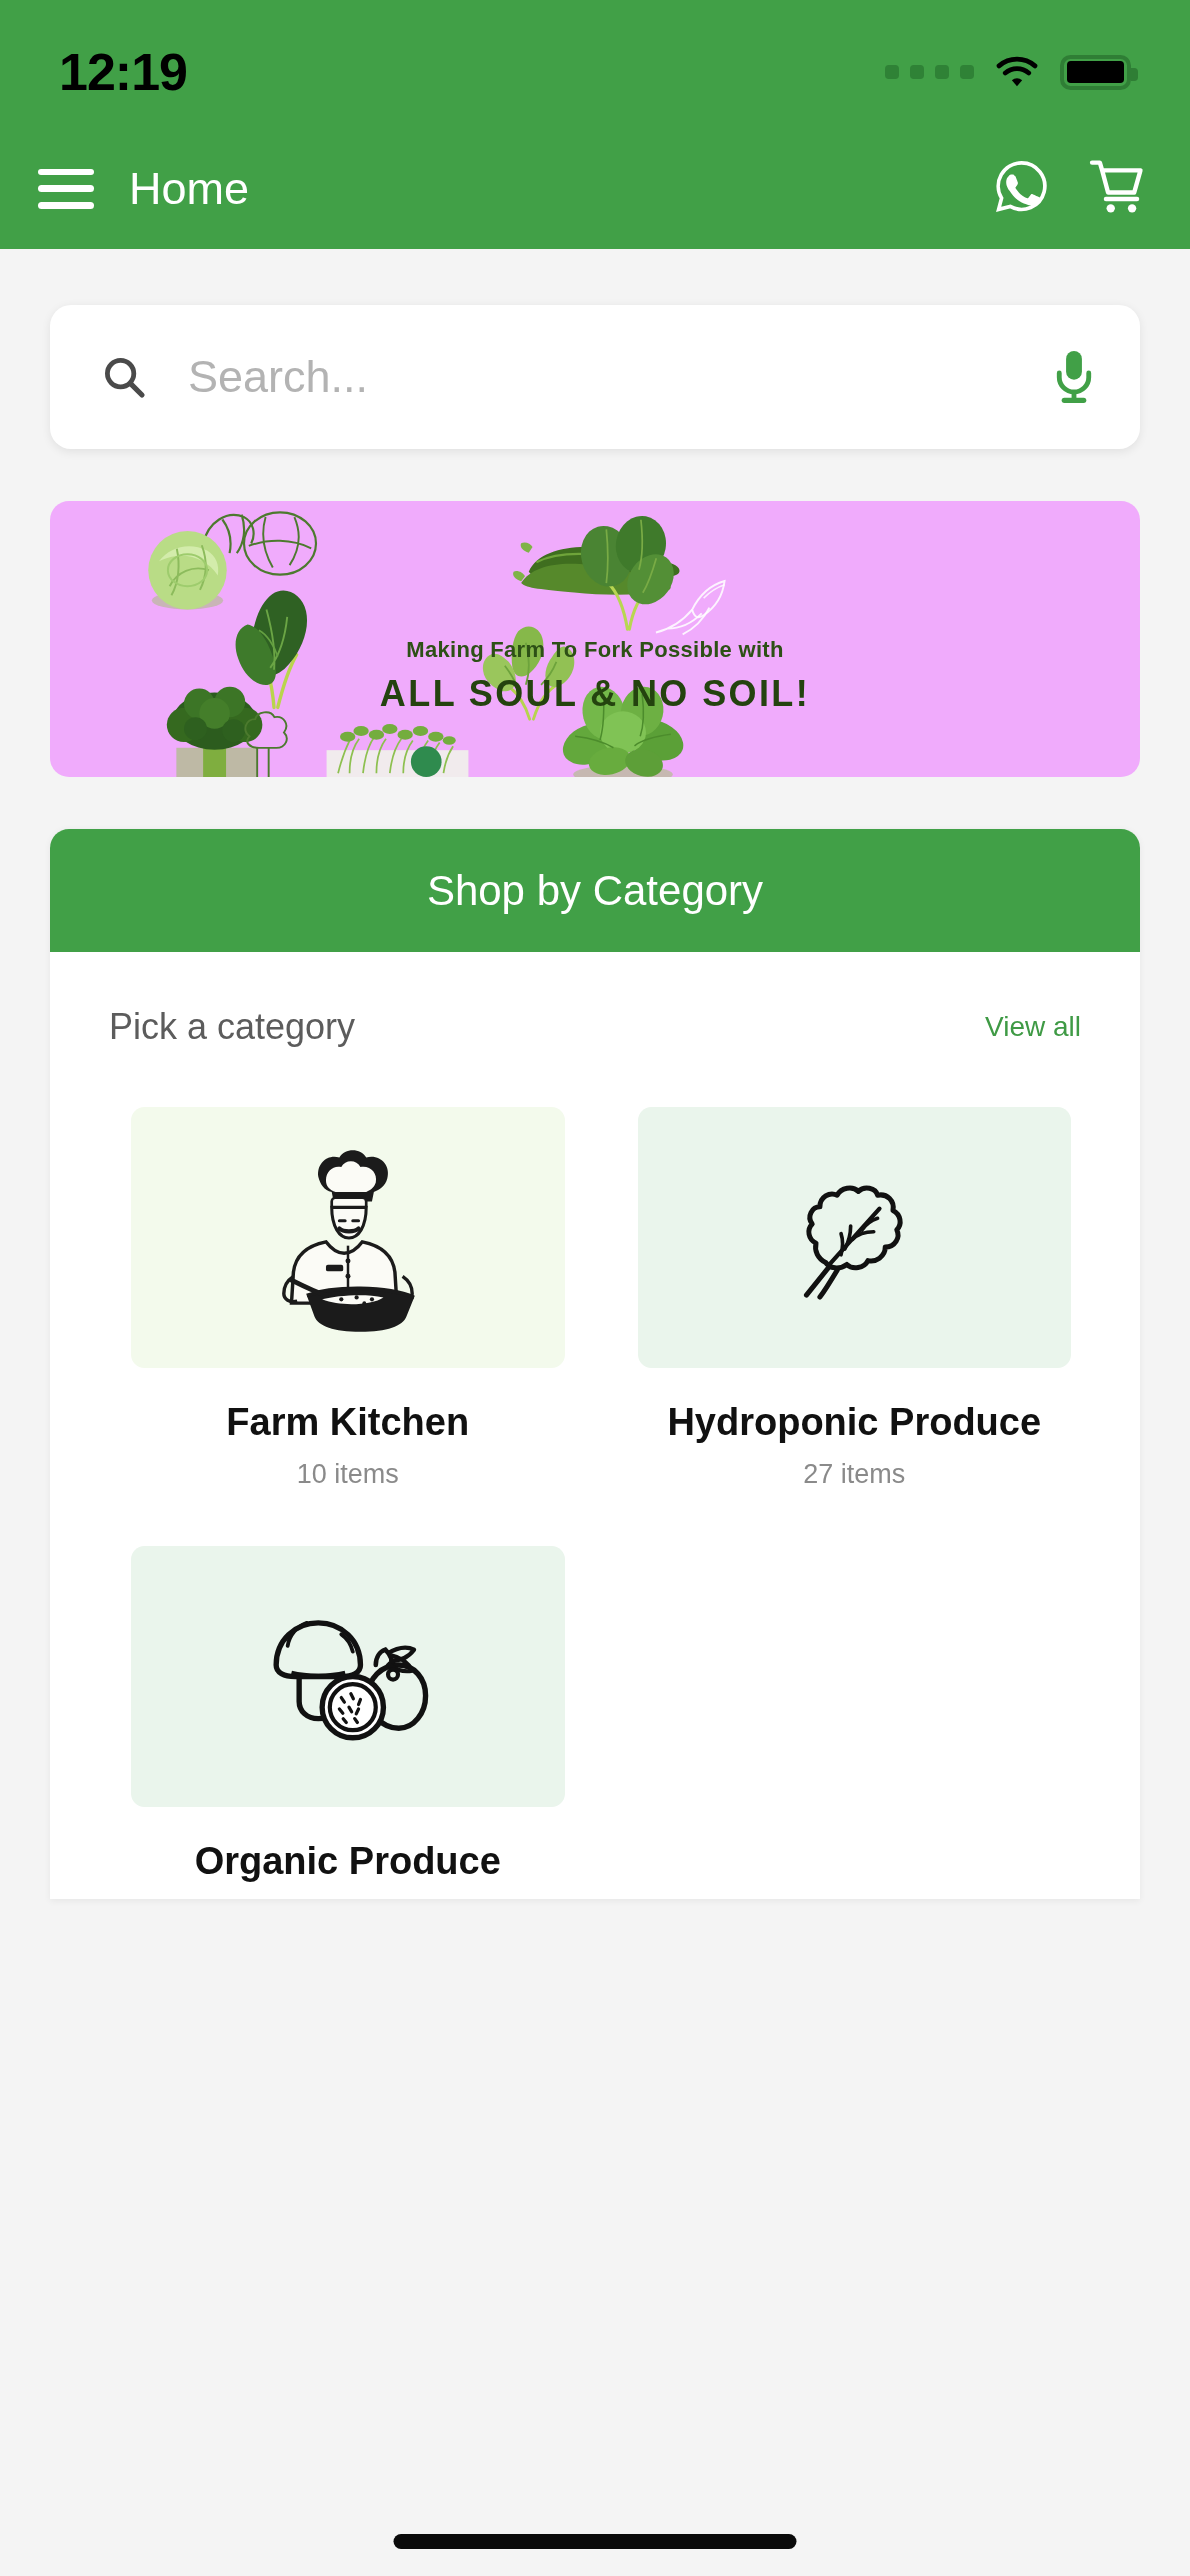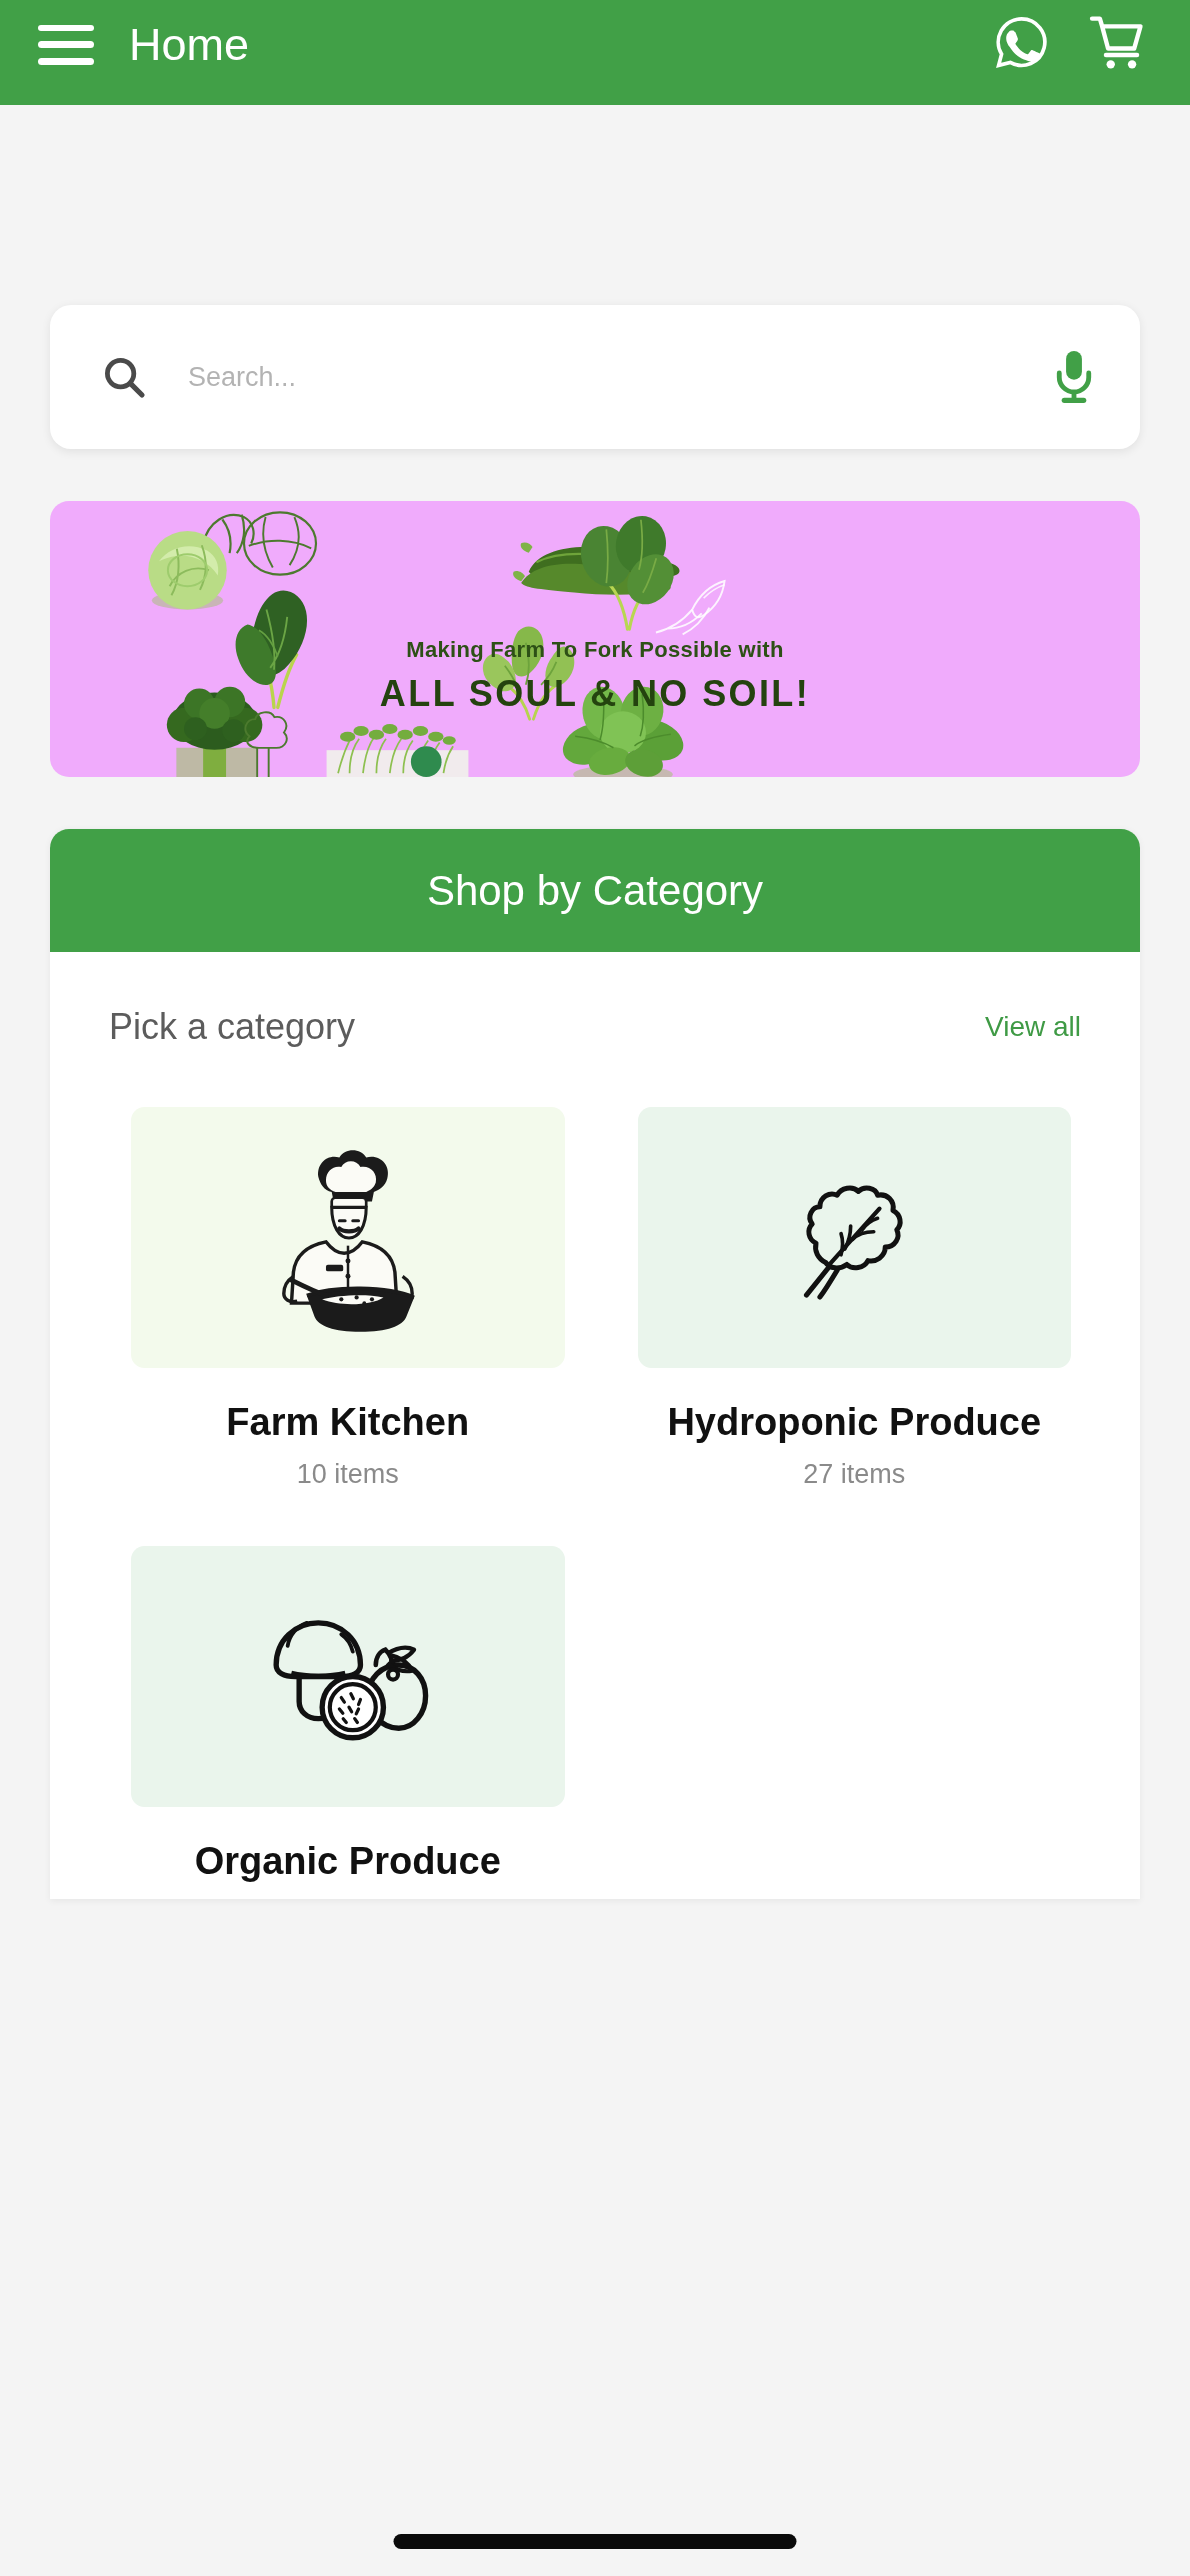"12:19" div.statusbar { html: none -> <div> <div>12:19</div> <div> <div> <i></i> <i></i> <i></i> <i></i> </div> <div> <svg> <path></path> <path></path> <path></path> </svg> </div> <div> <i></i> </div> </div> </div> }
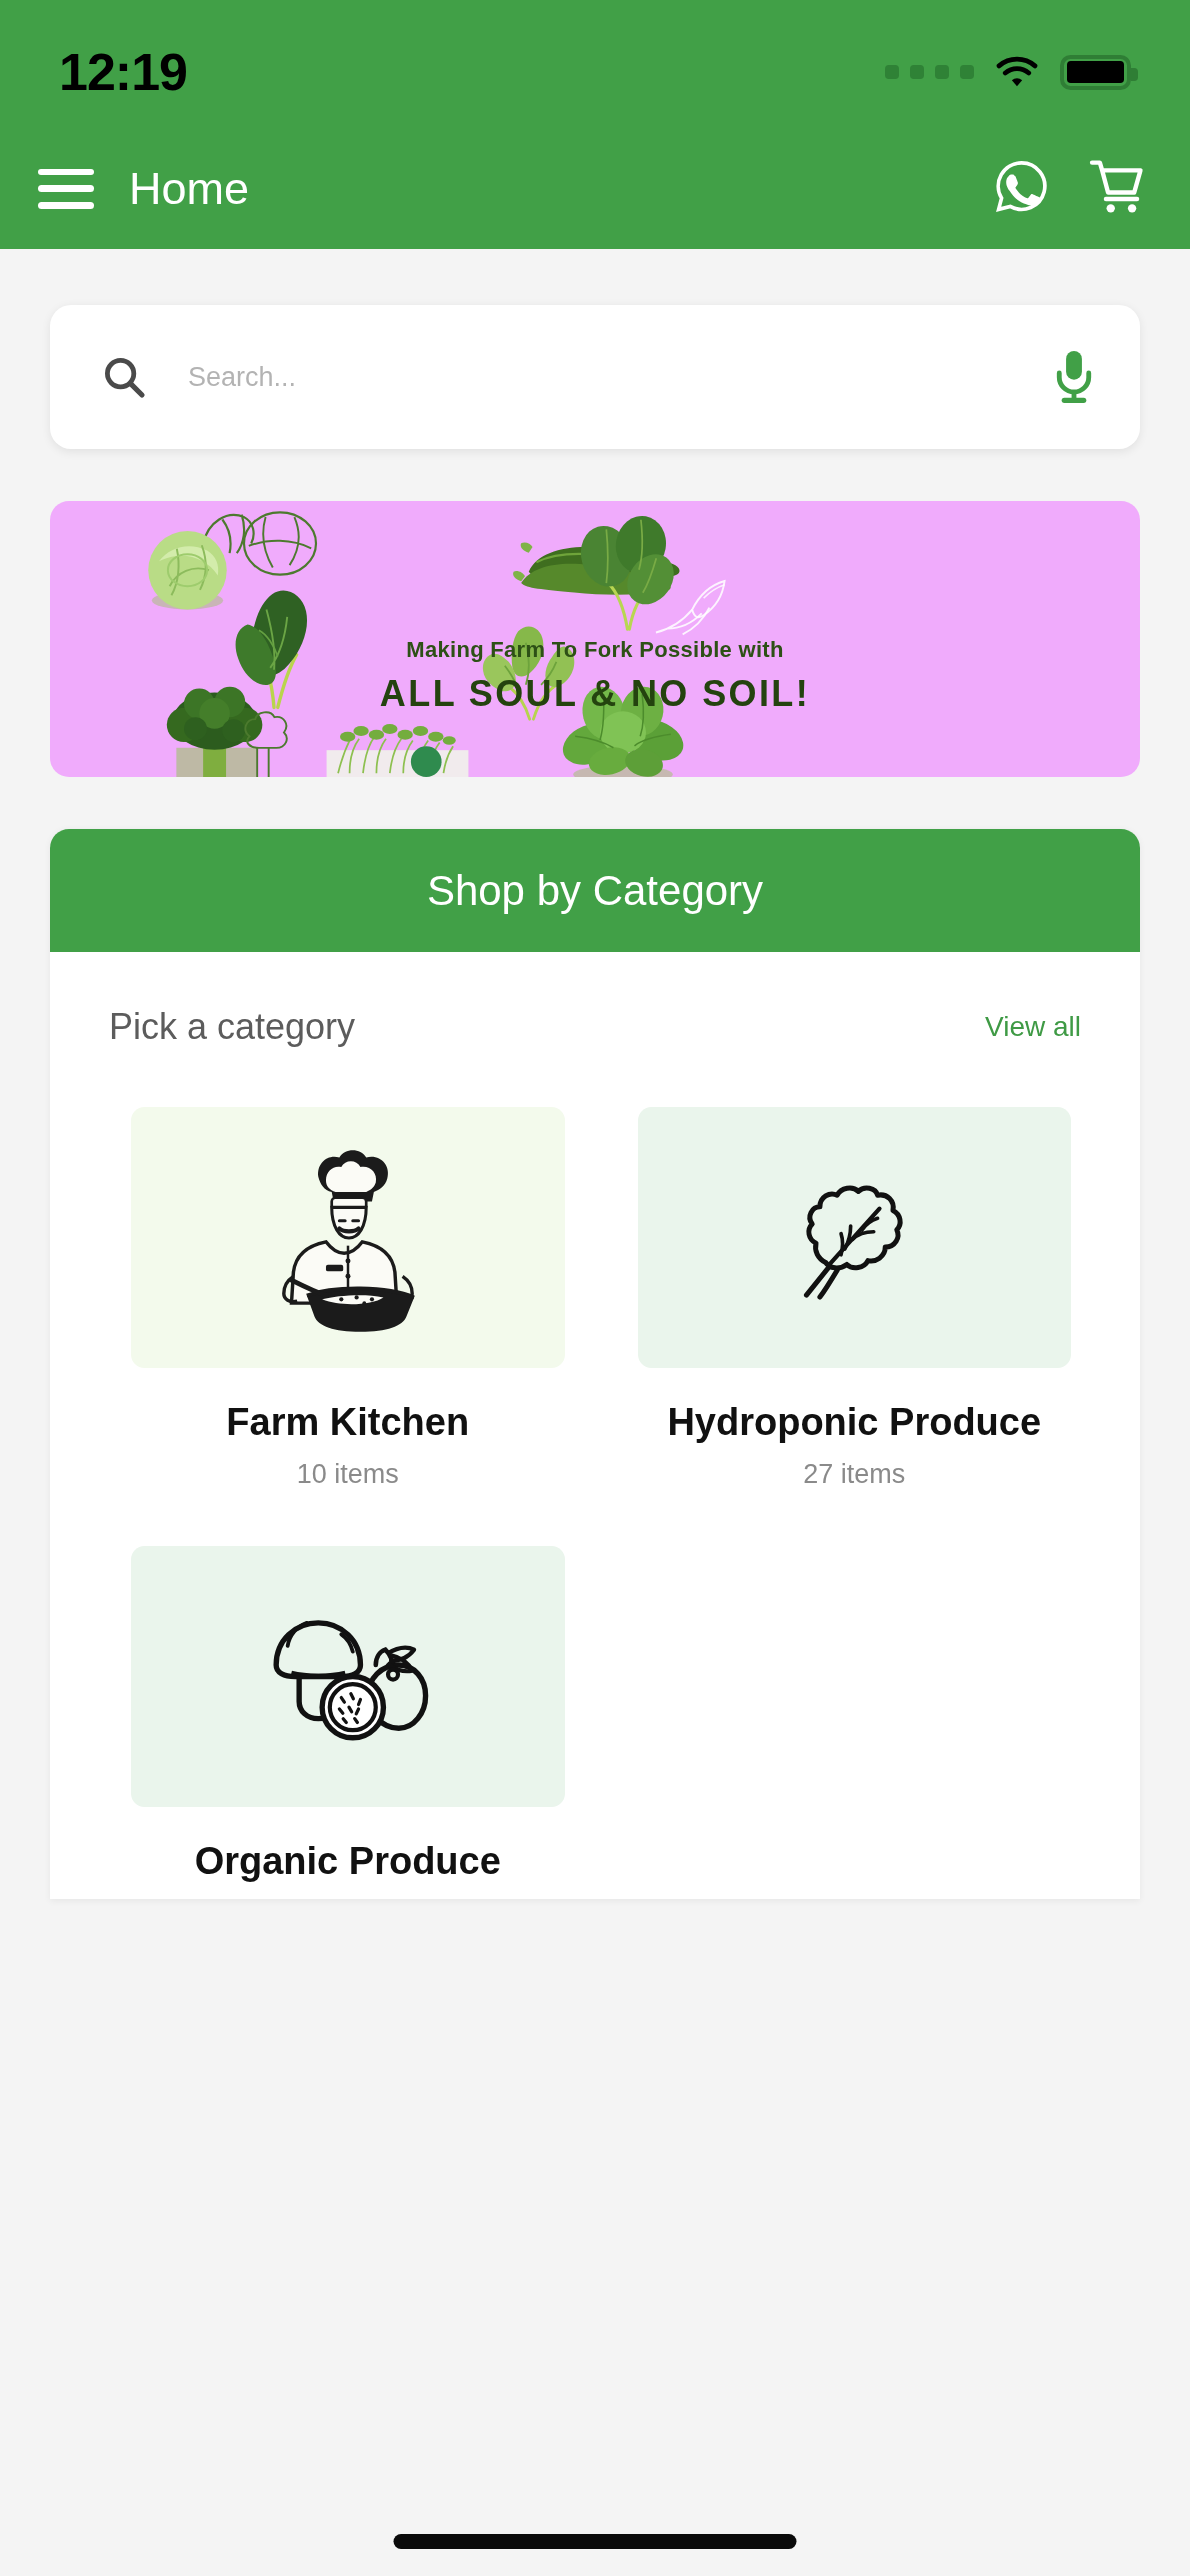"Search..." .search-input { font-size: 27px -> 45px }
